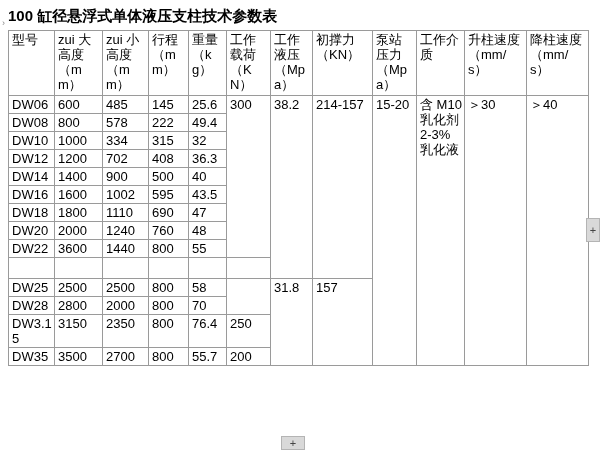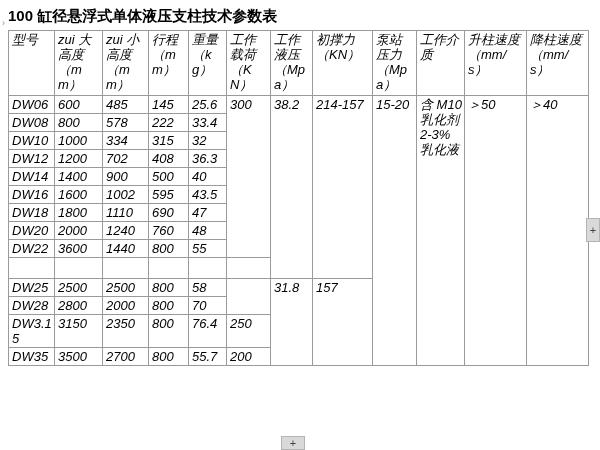"型号" table.spec { font-style: italic -> none }
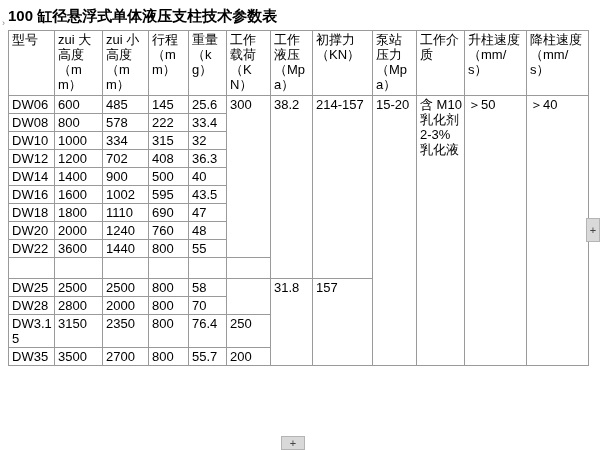"＞50" td.vbot { text: 50 -> 30 }
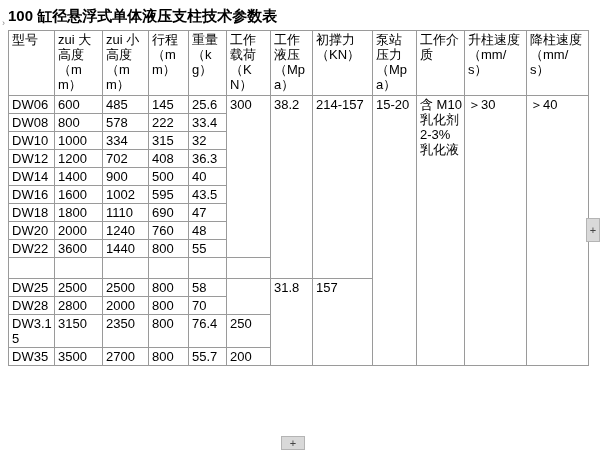"33.4" td { text: 33.4 -> 49.4 }
